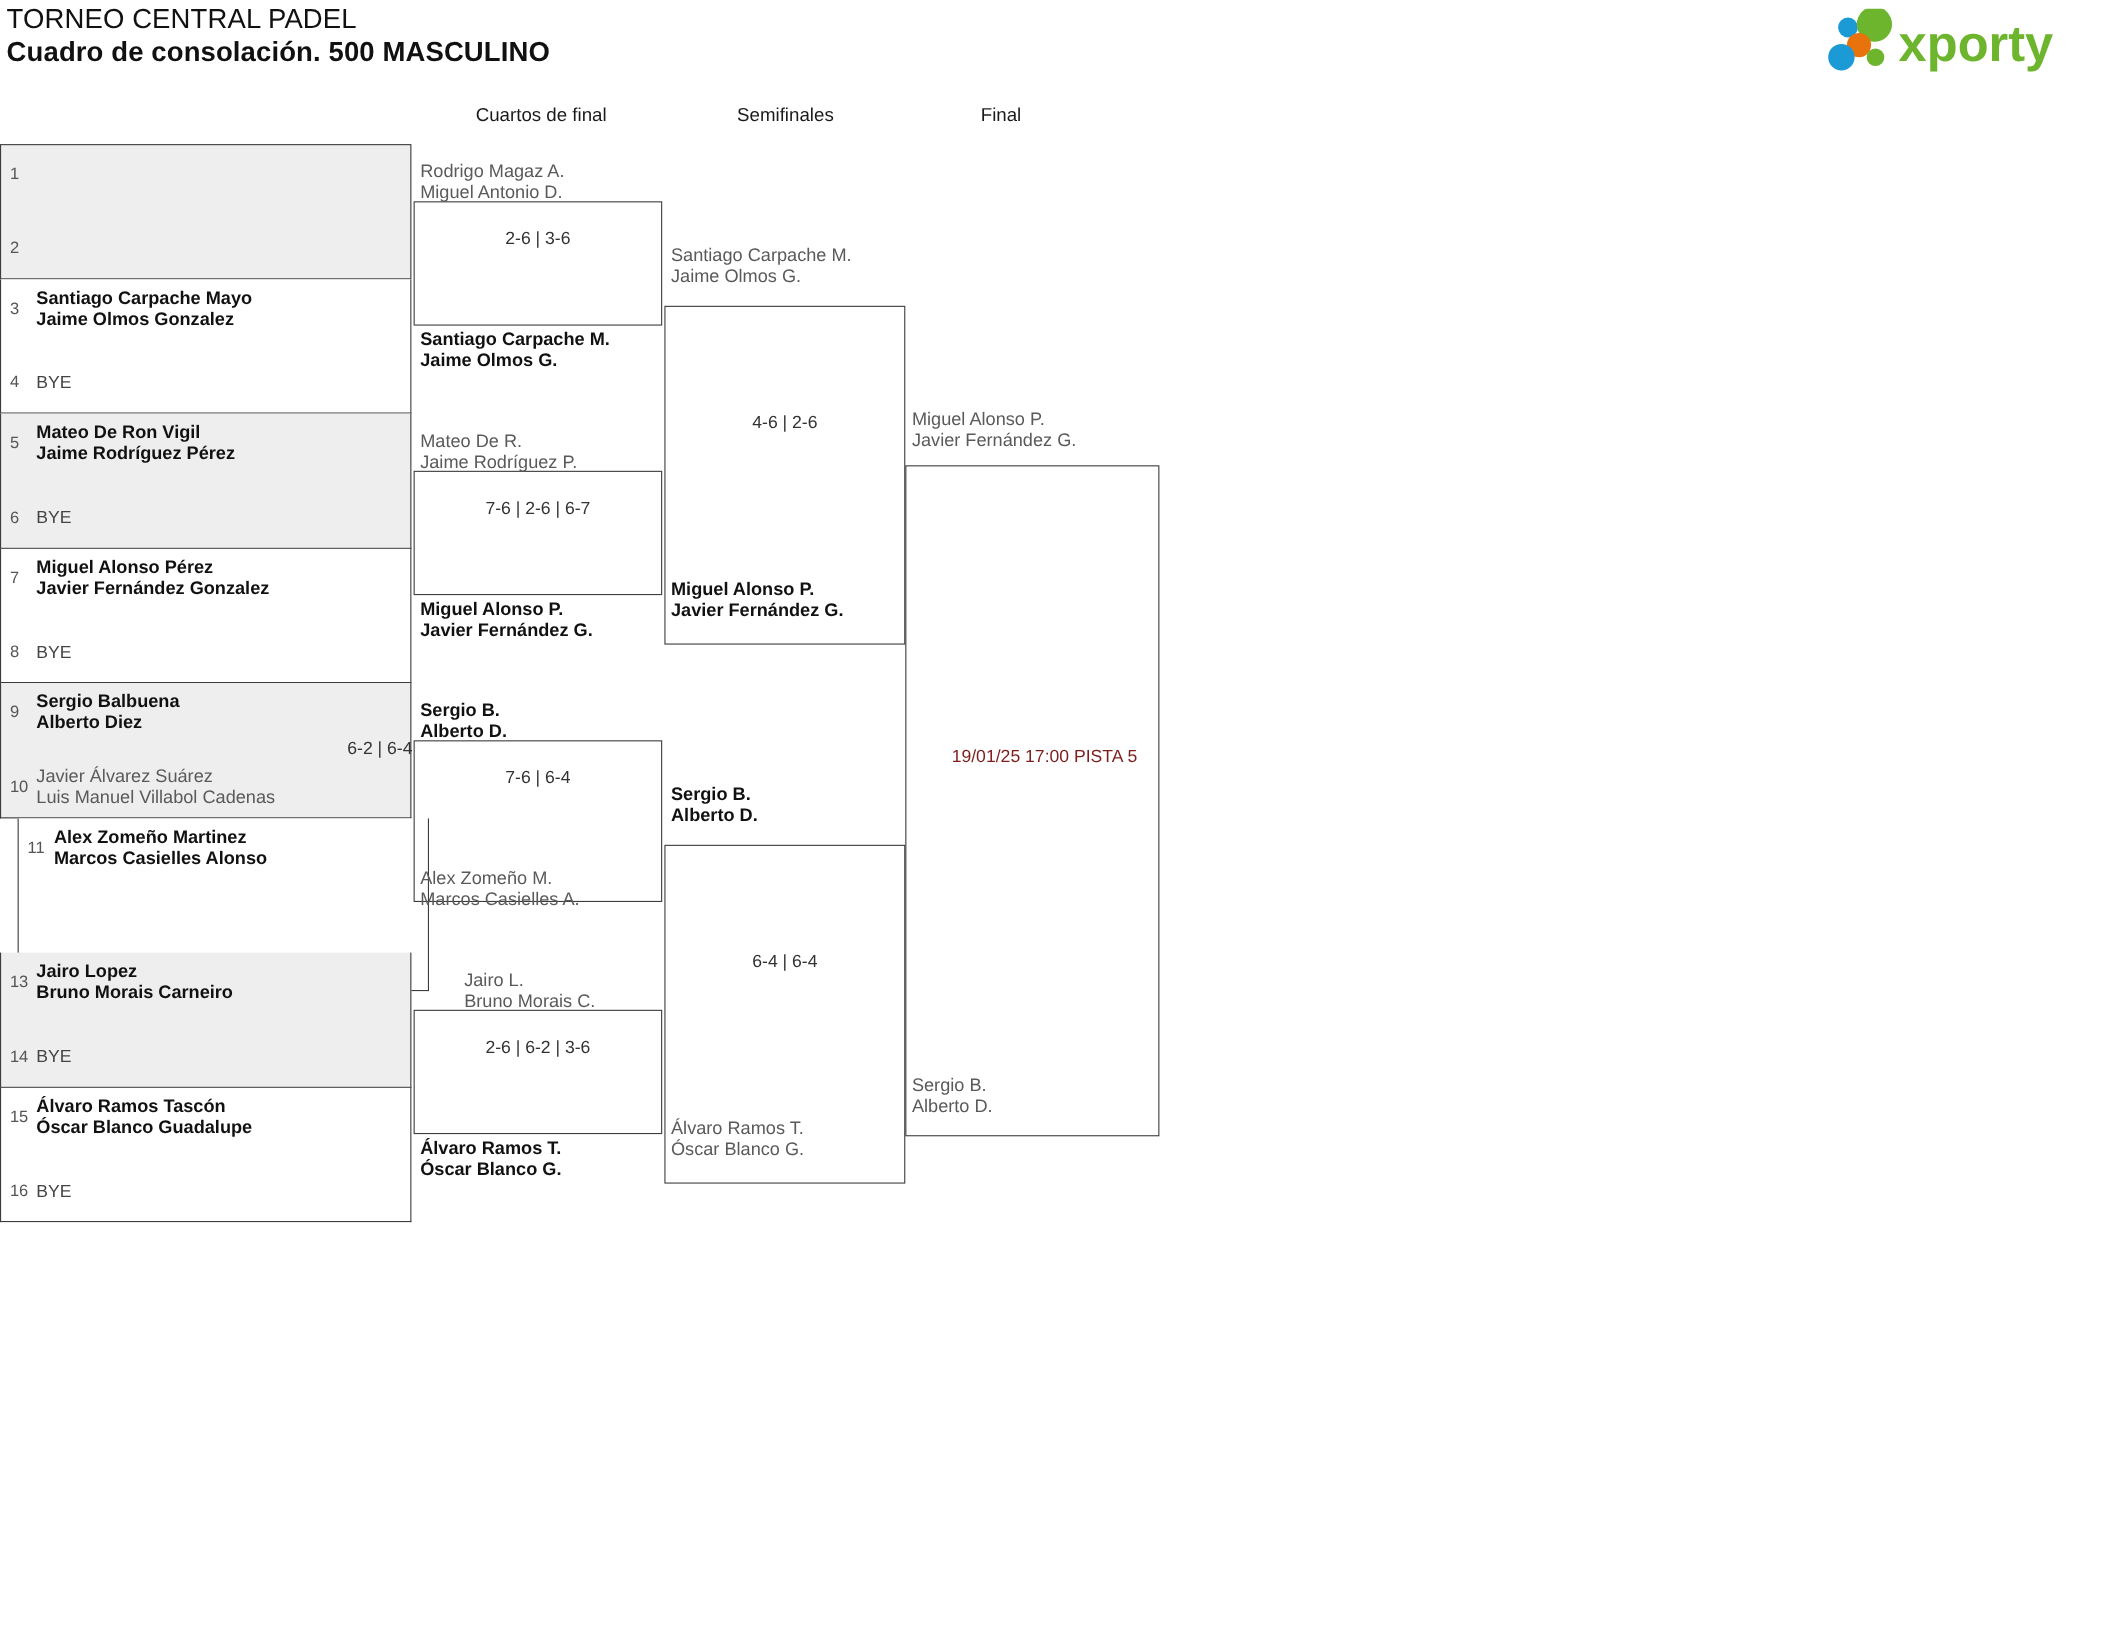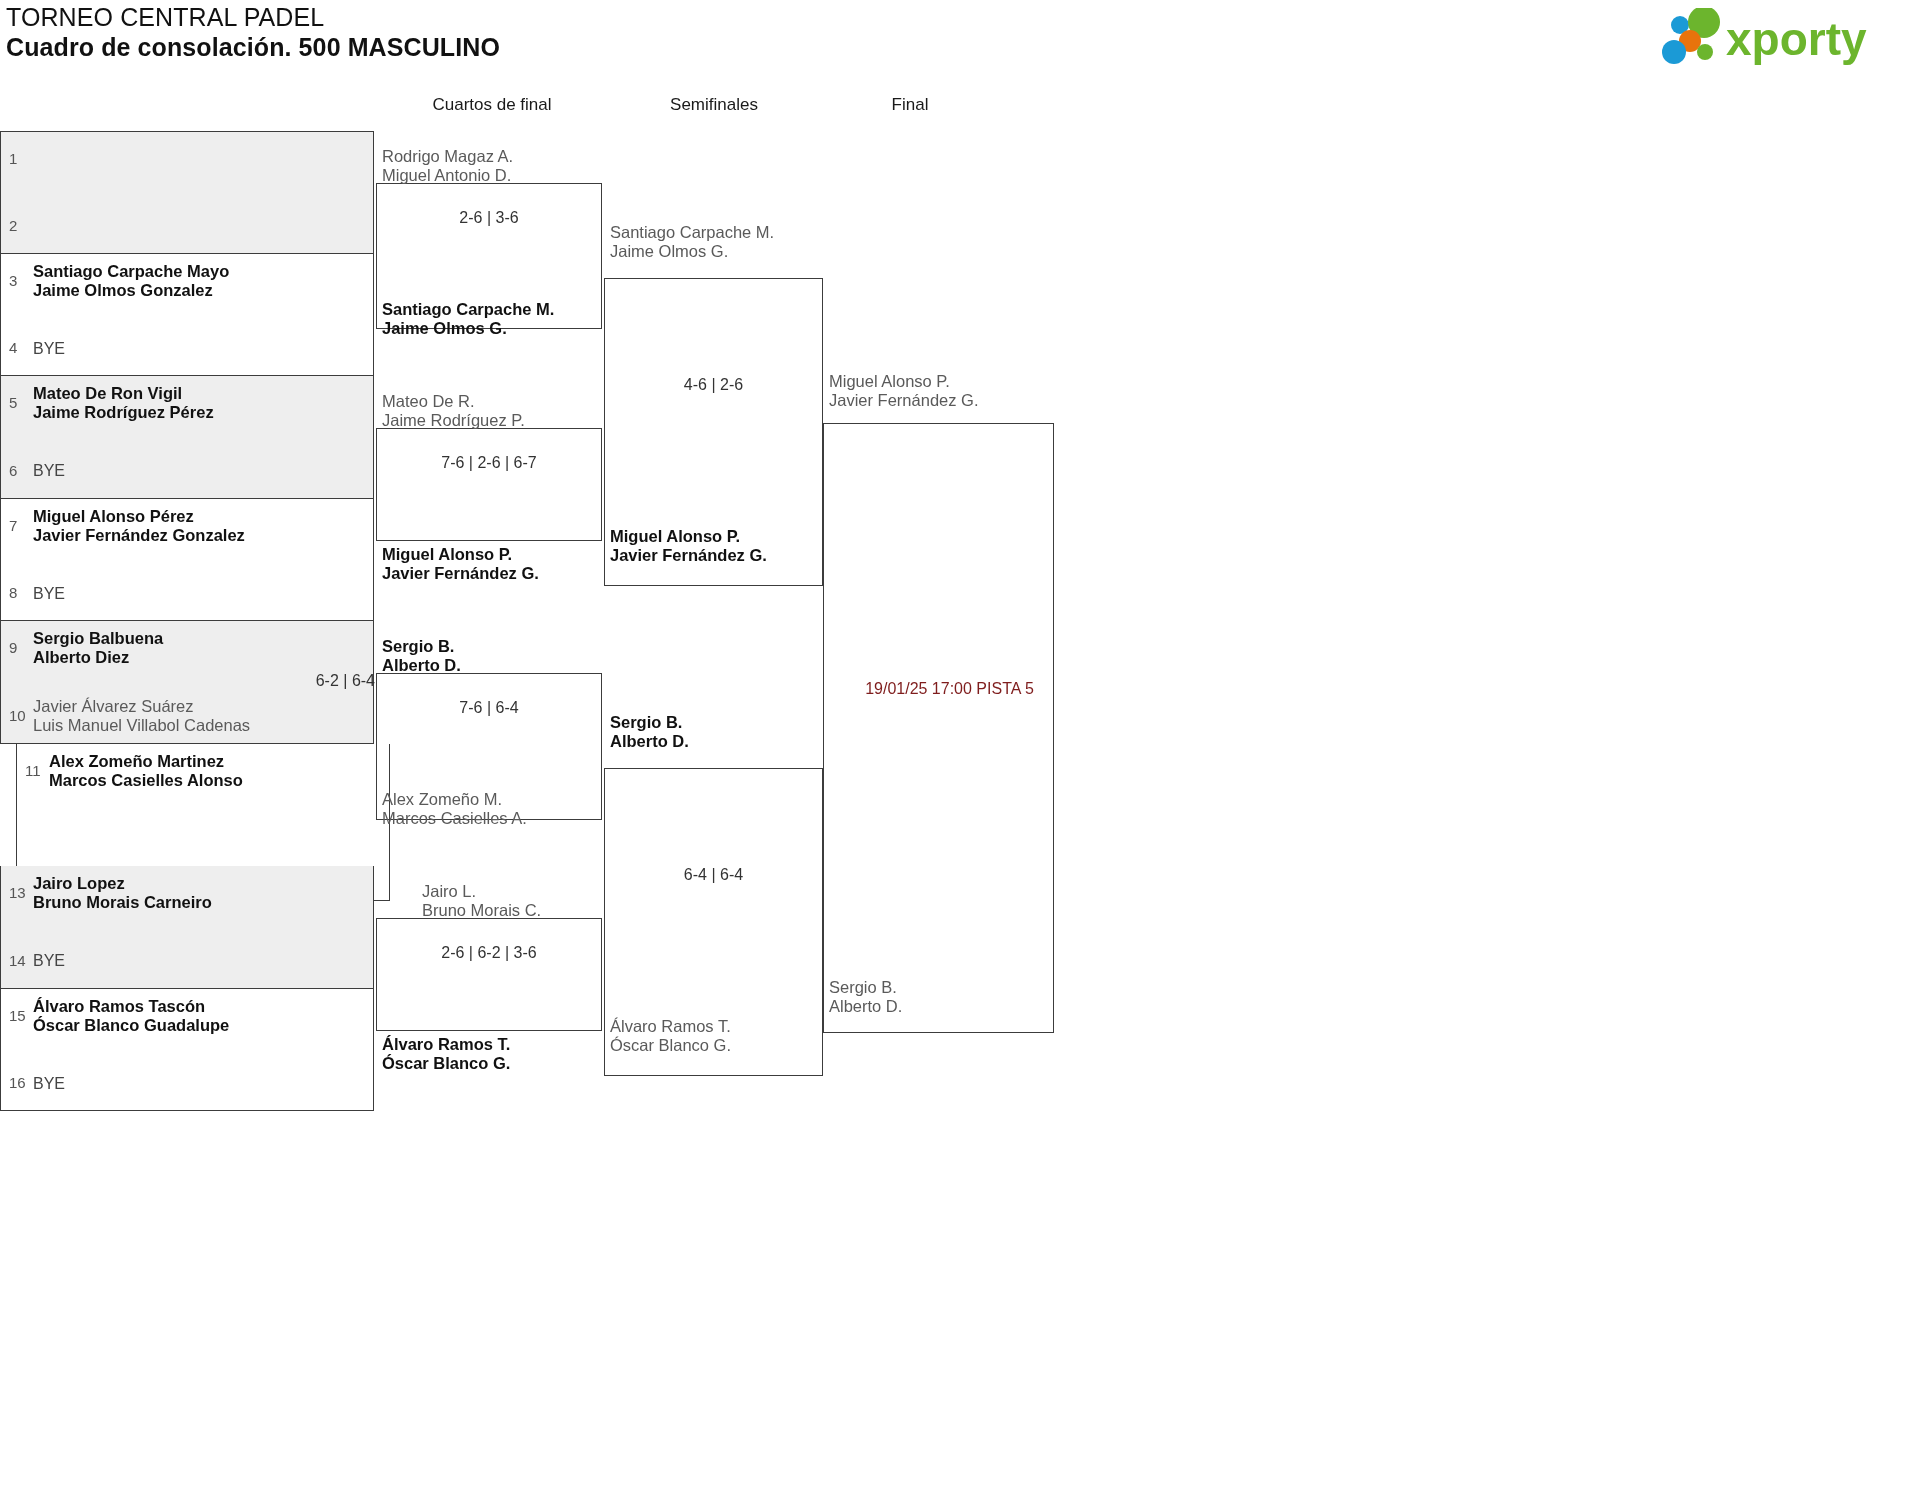"2-6 | 3-6" div.match-box { height: 146px -> 113px }
